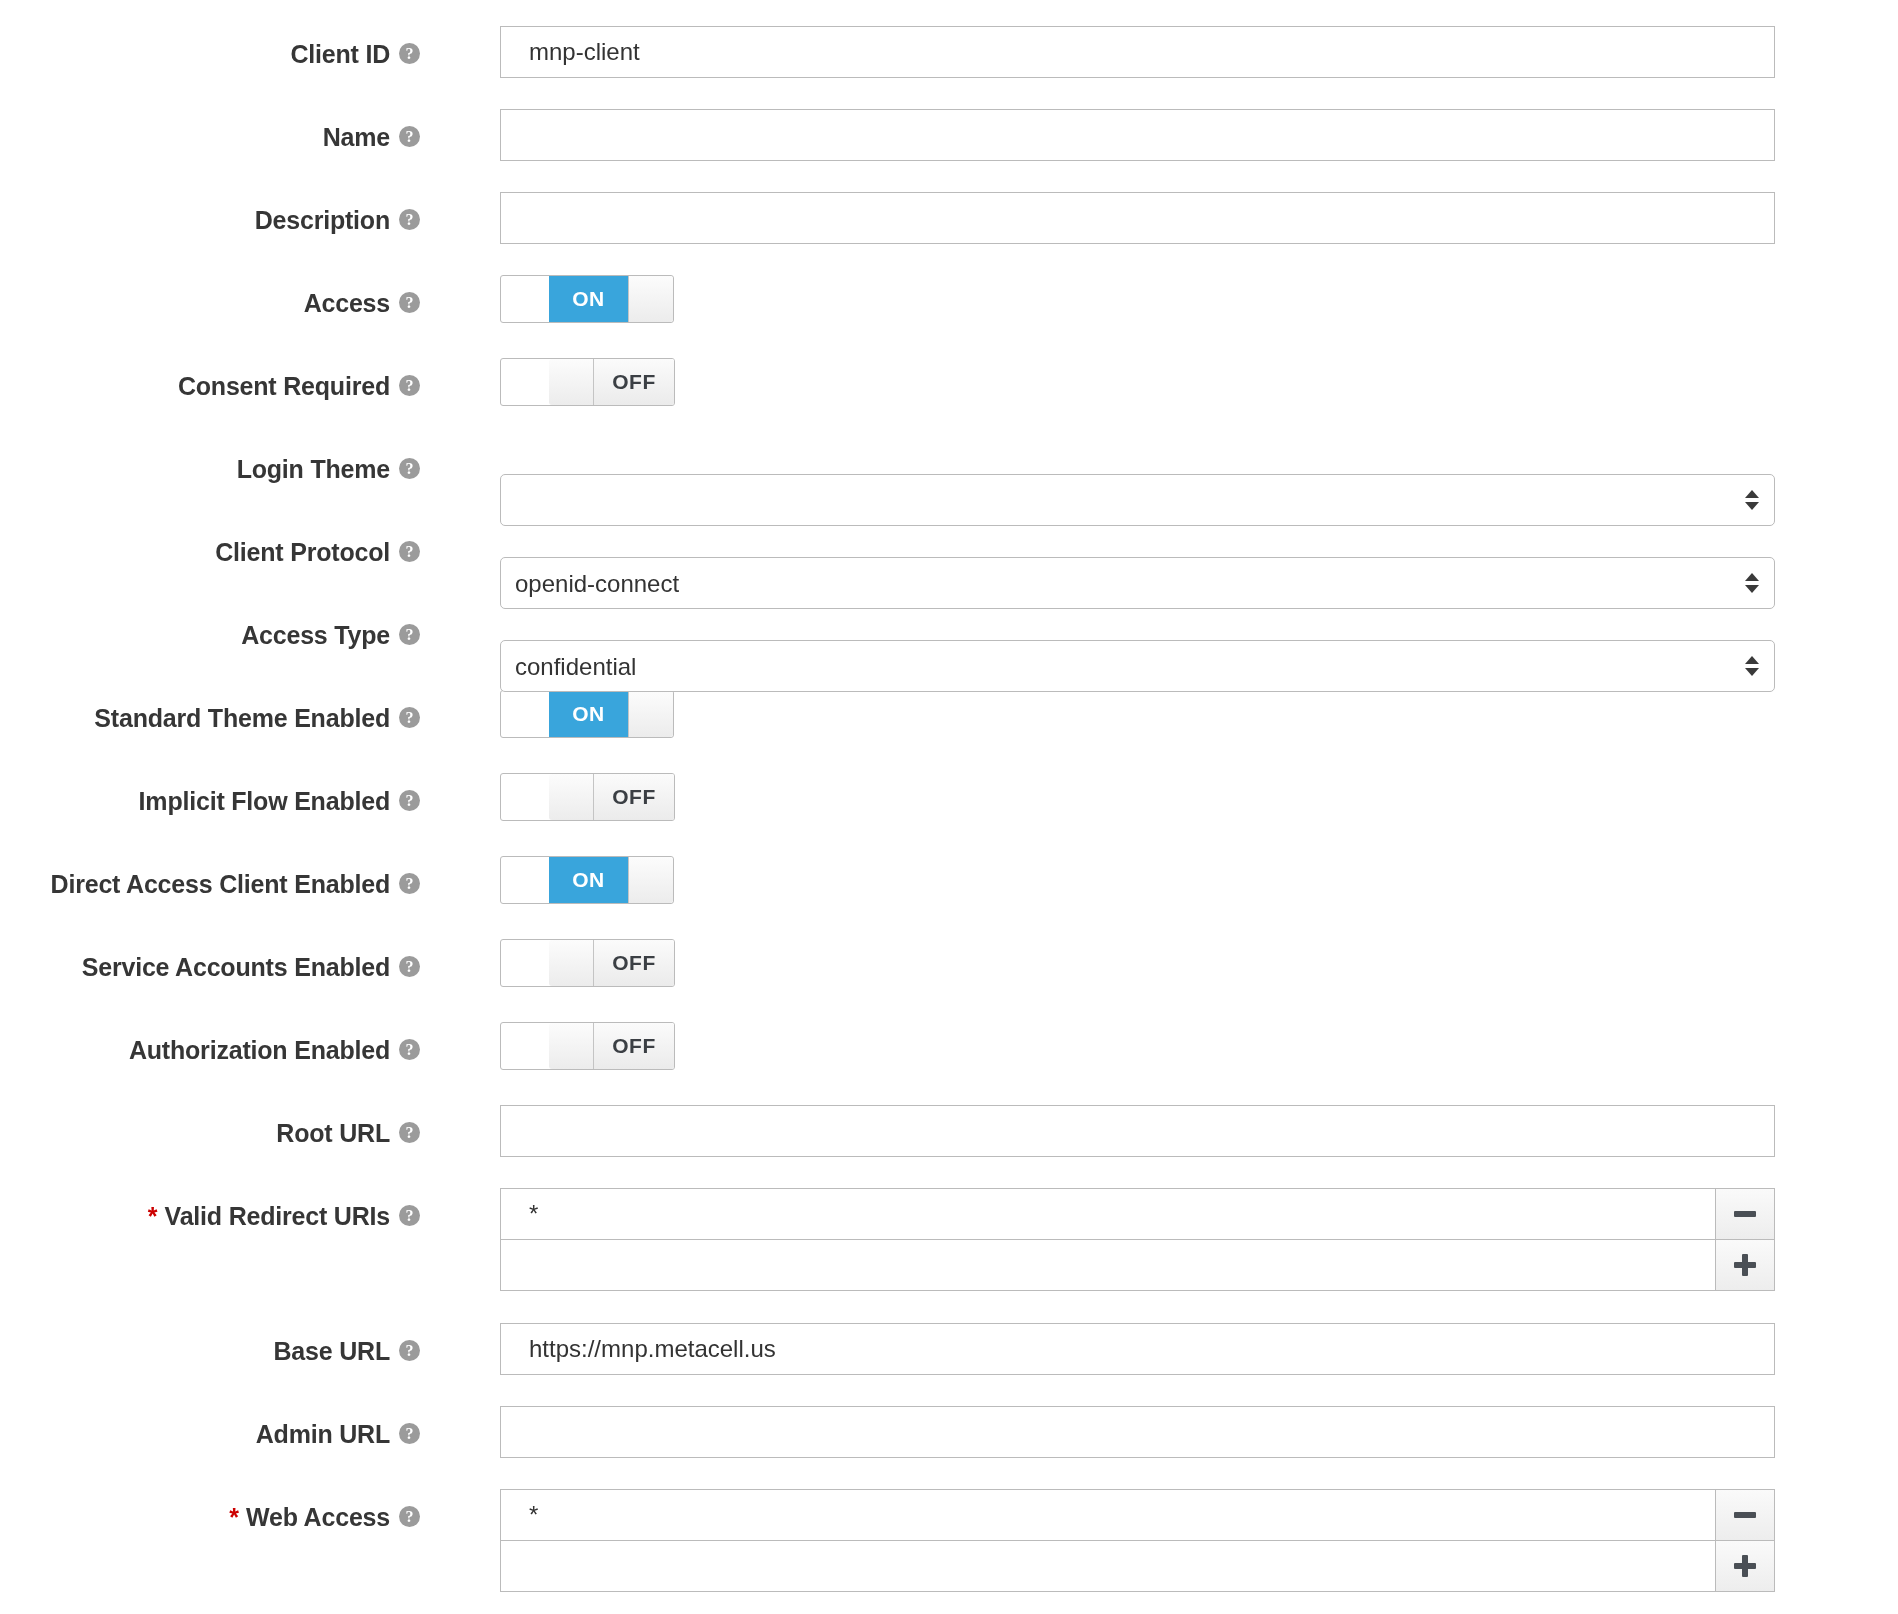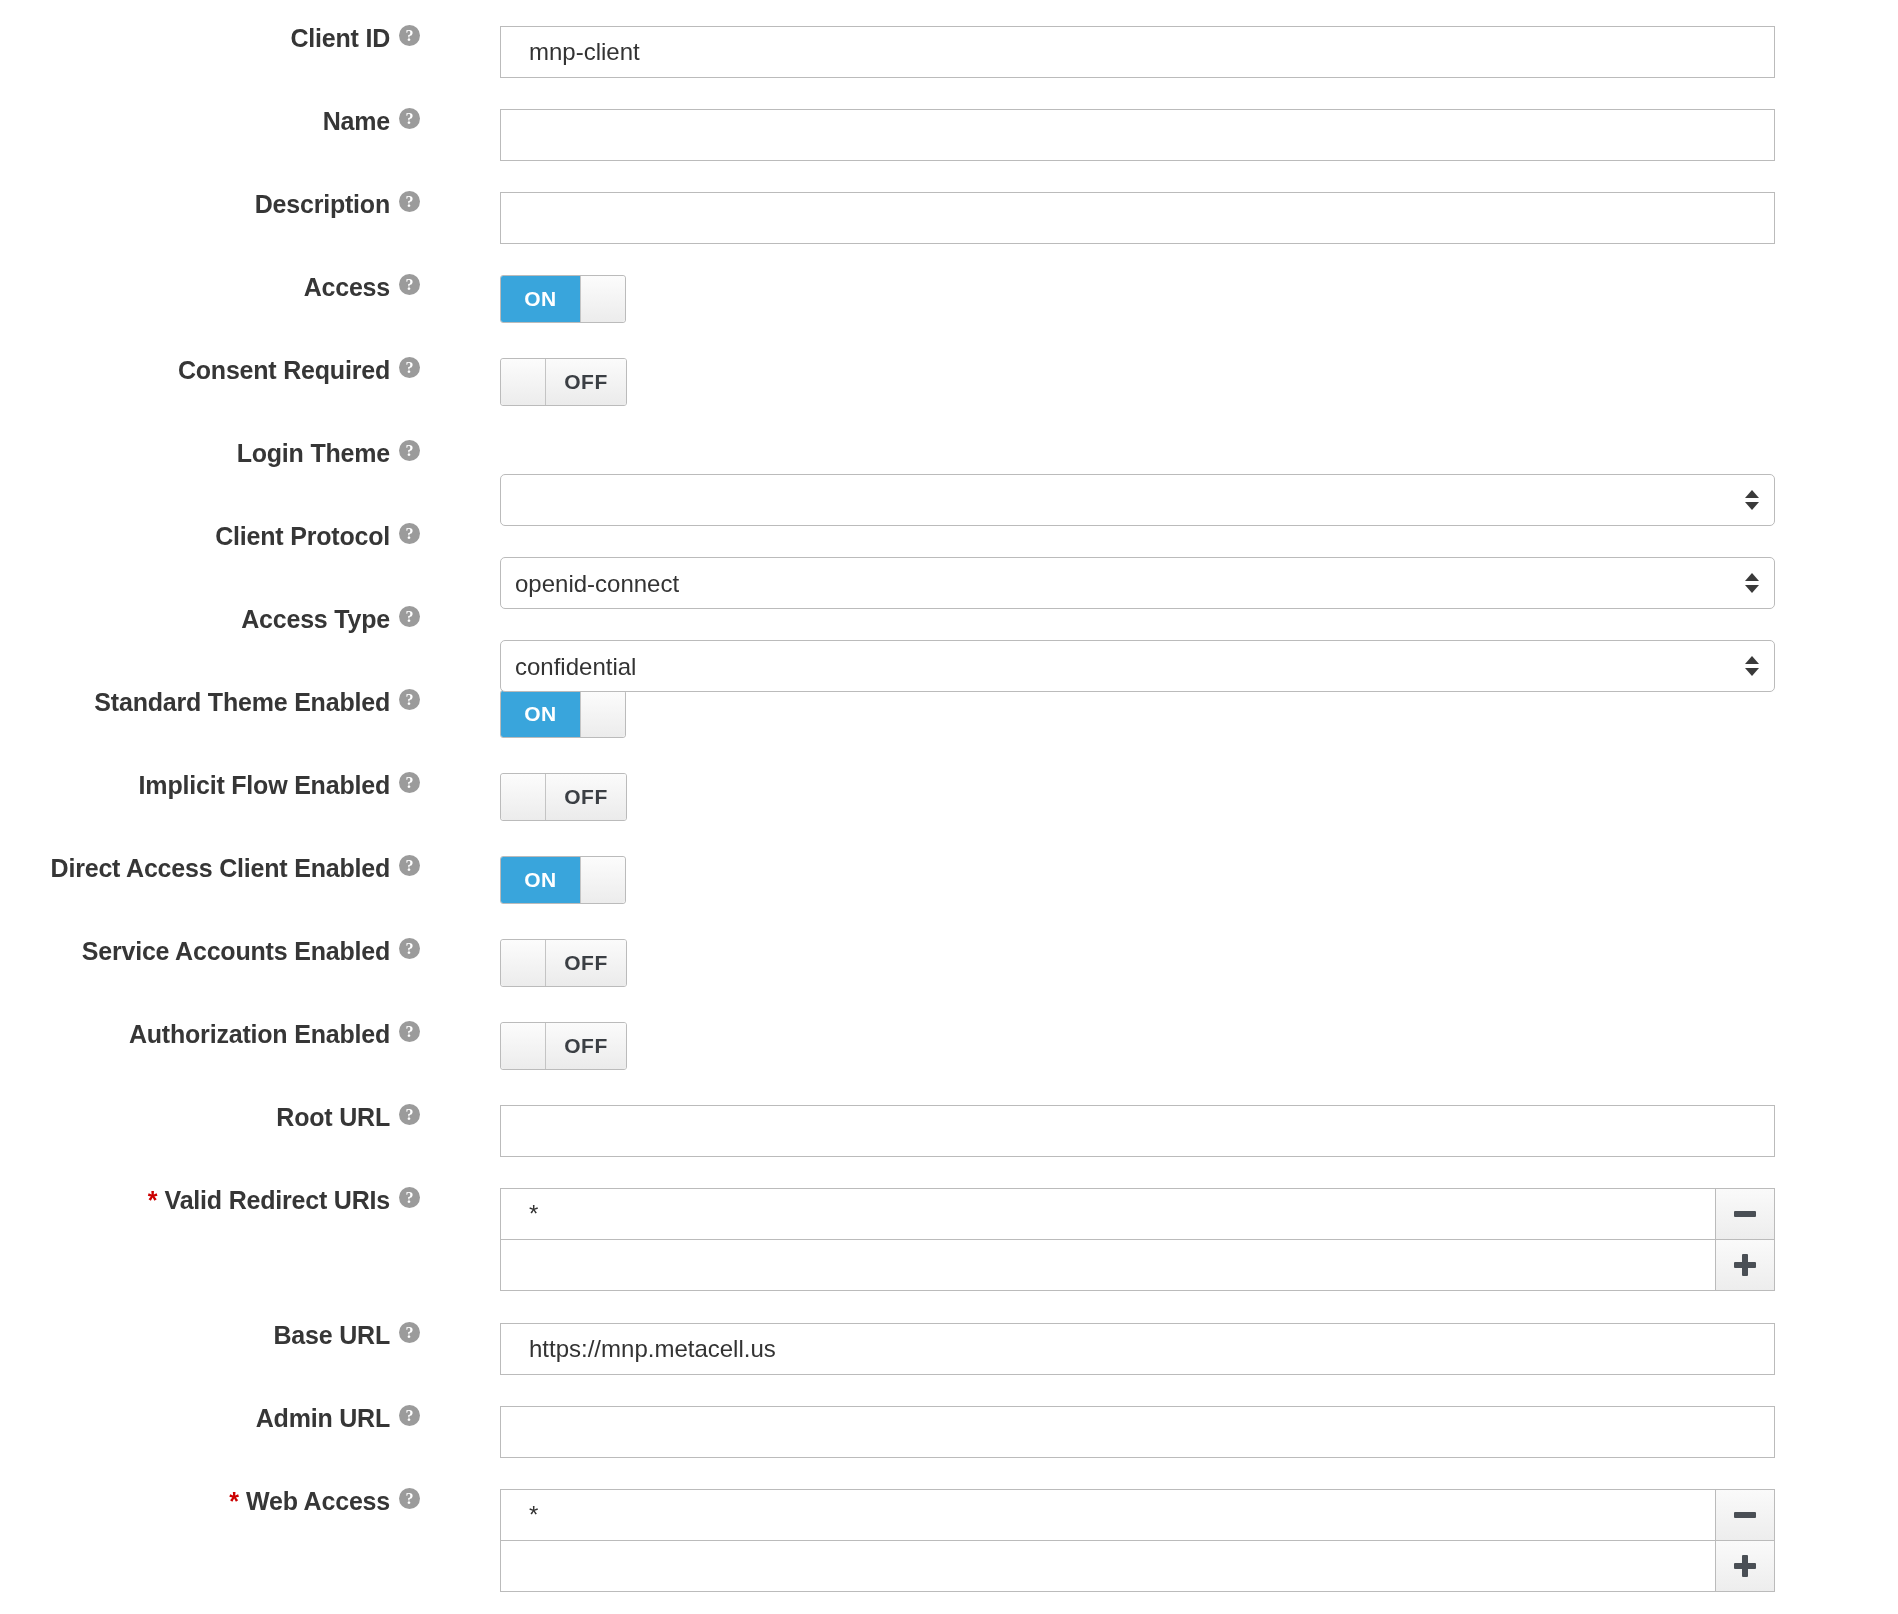"Client ID" .label-col { align-items: flex-start -> center }
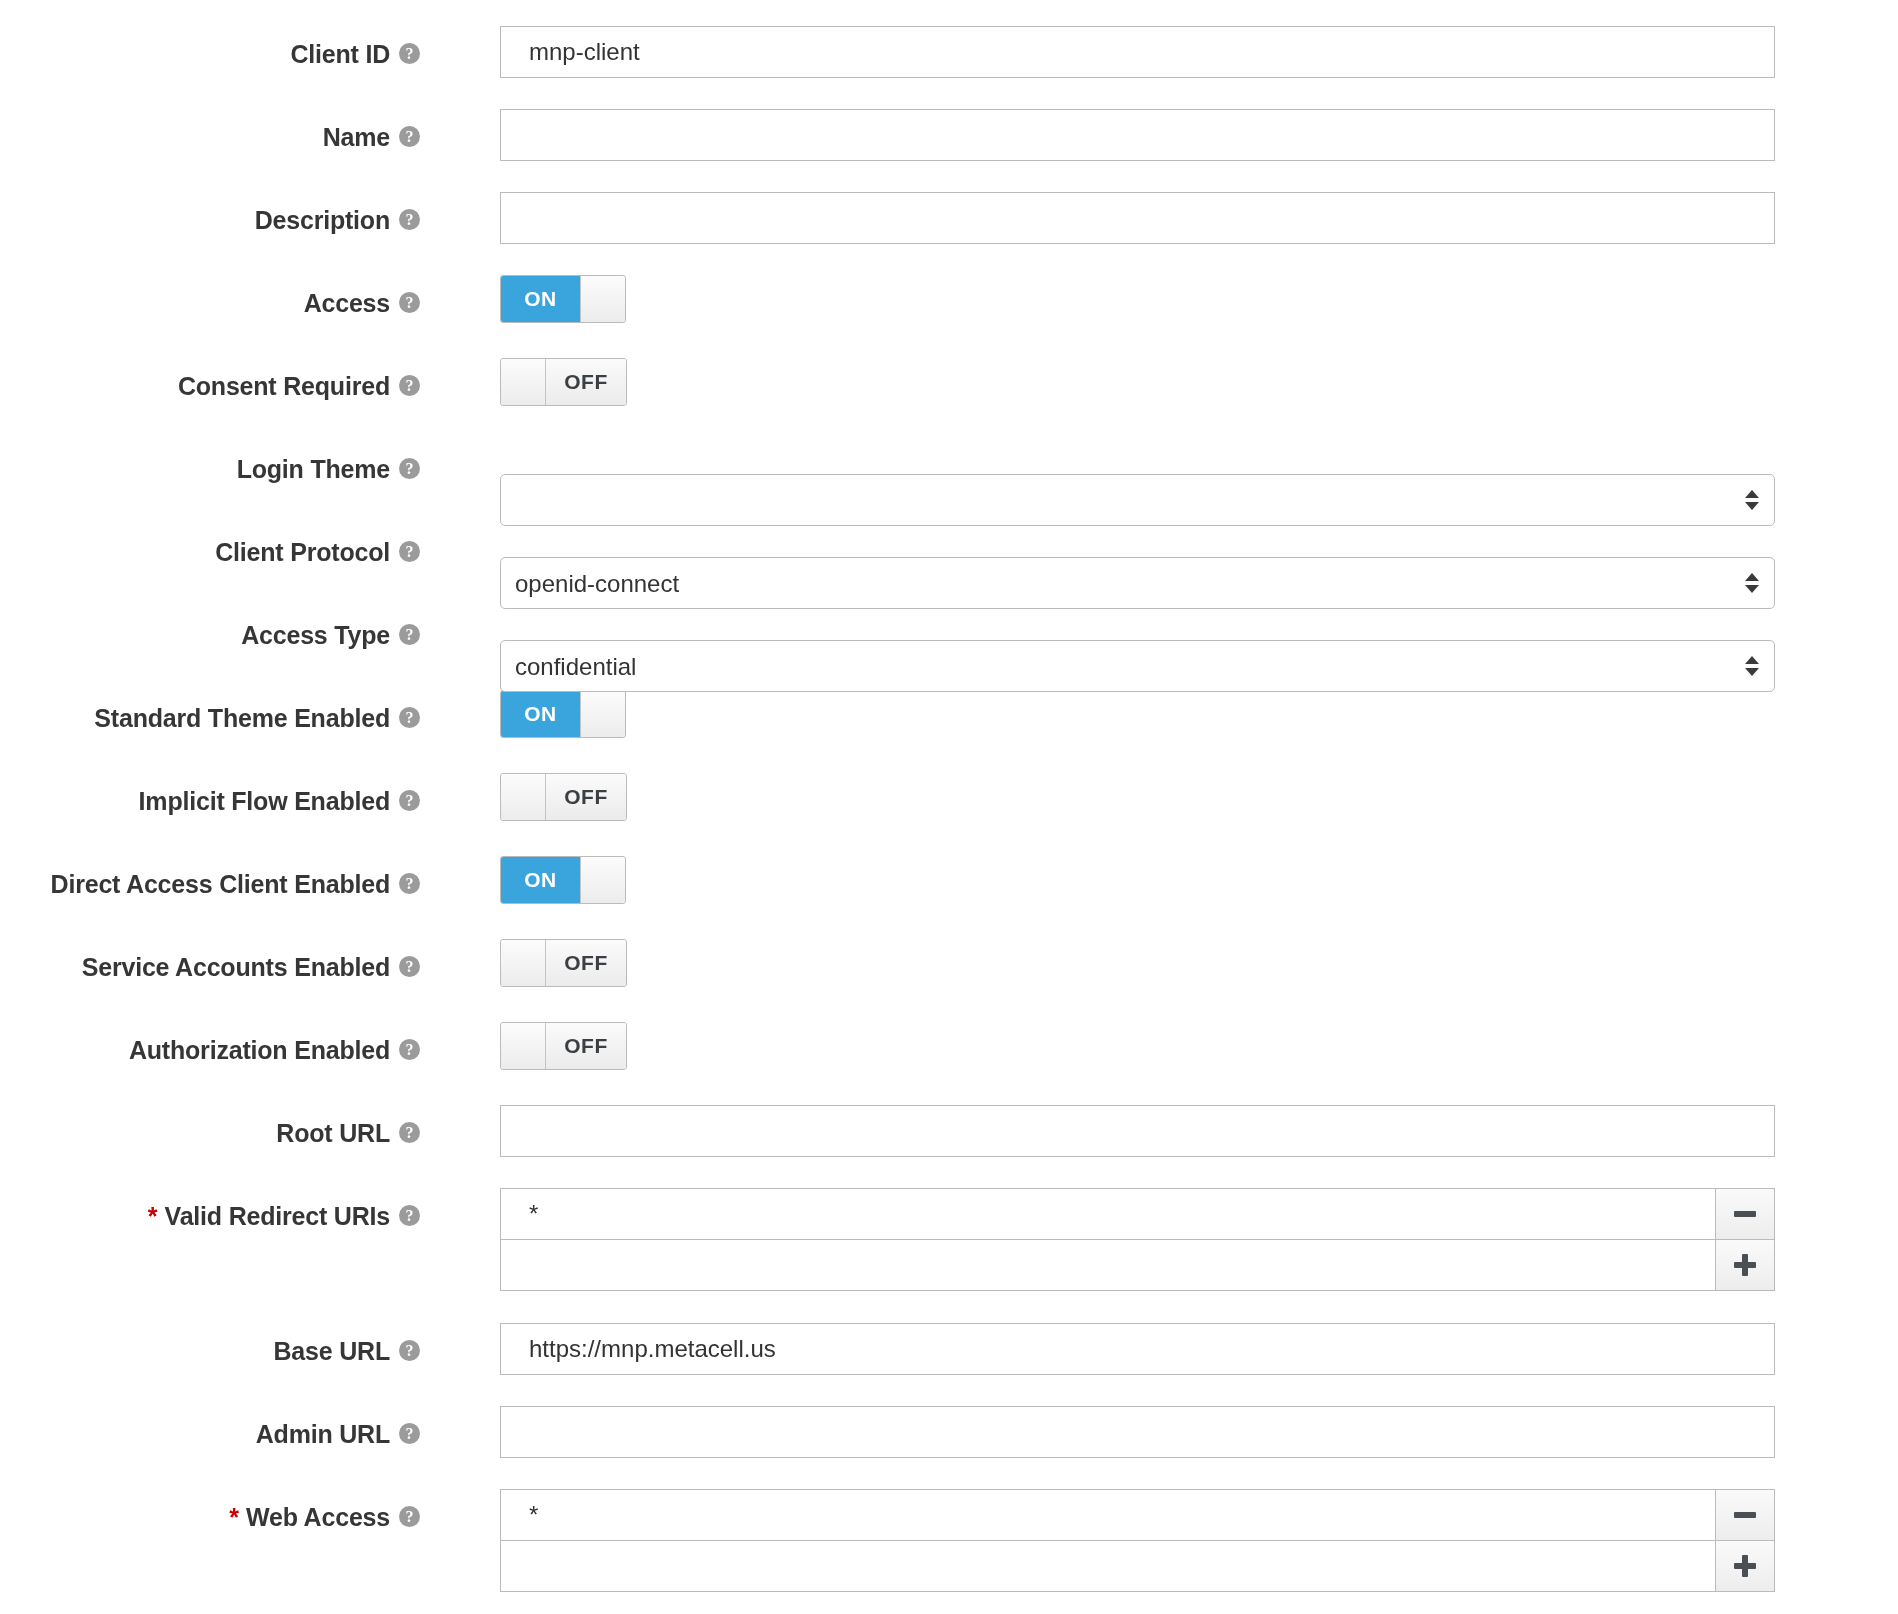"ON" .toggle { padding-left: none -> 48px }
